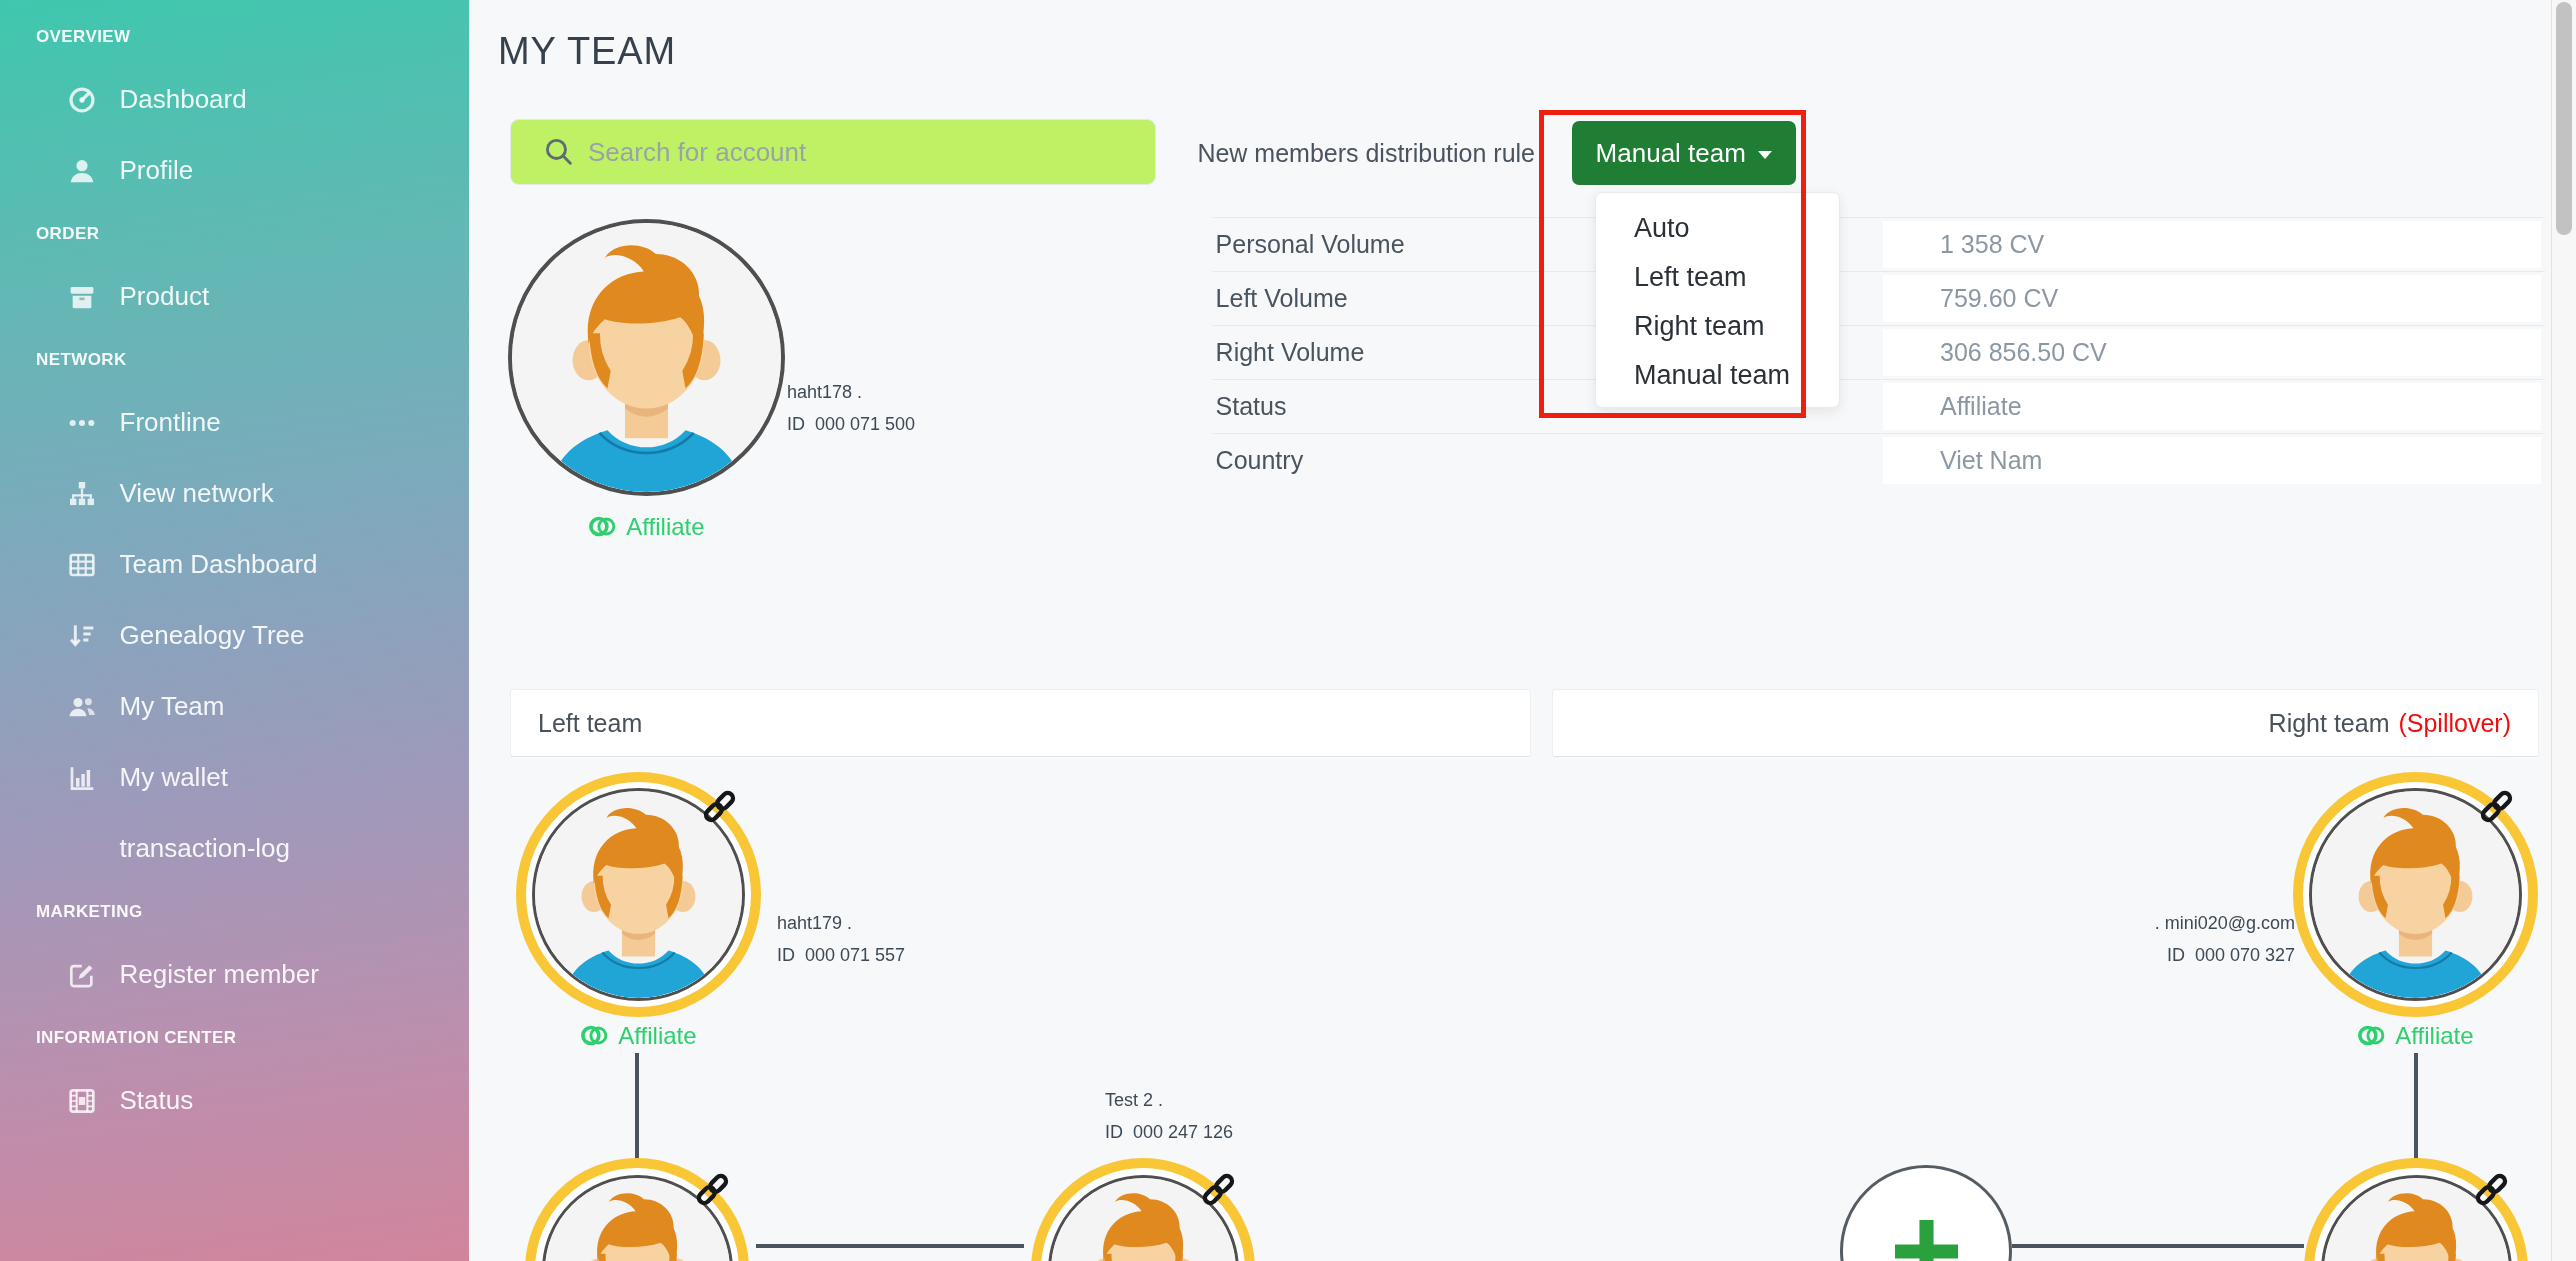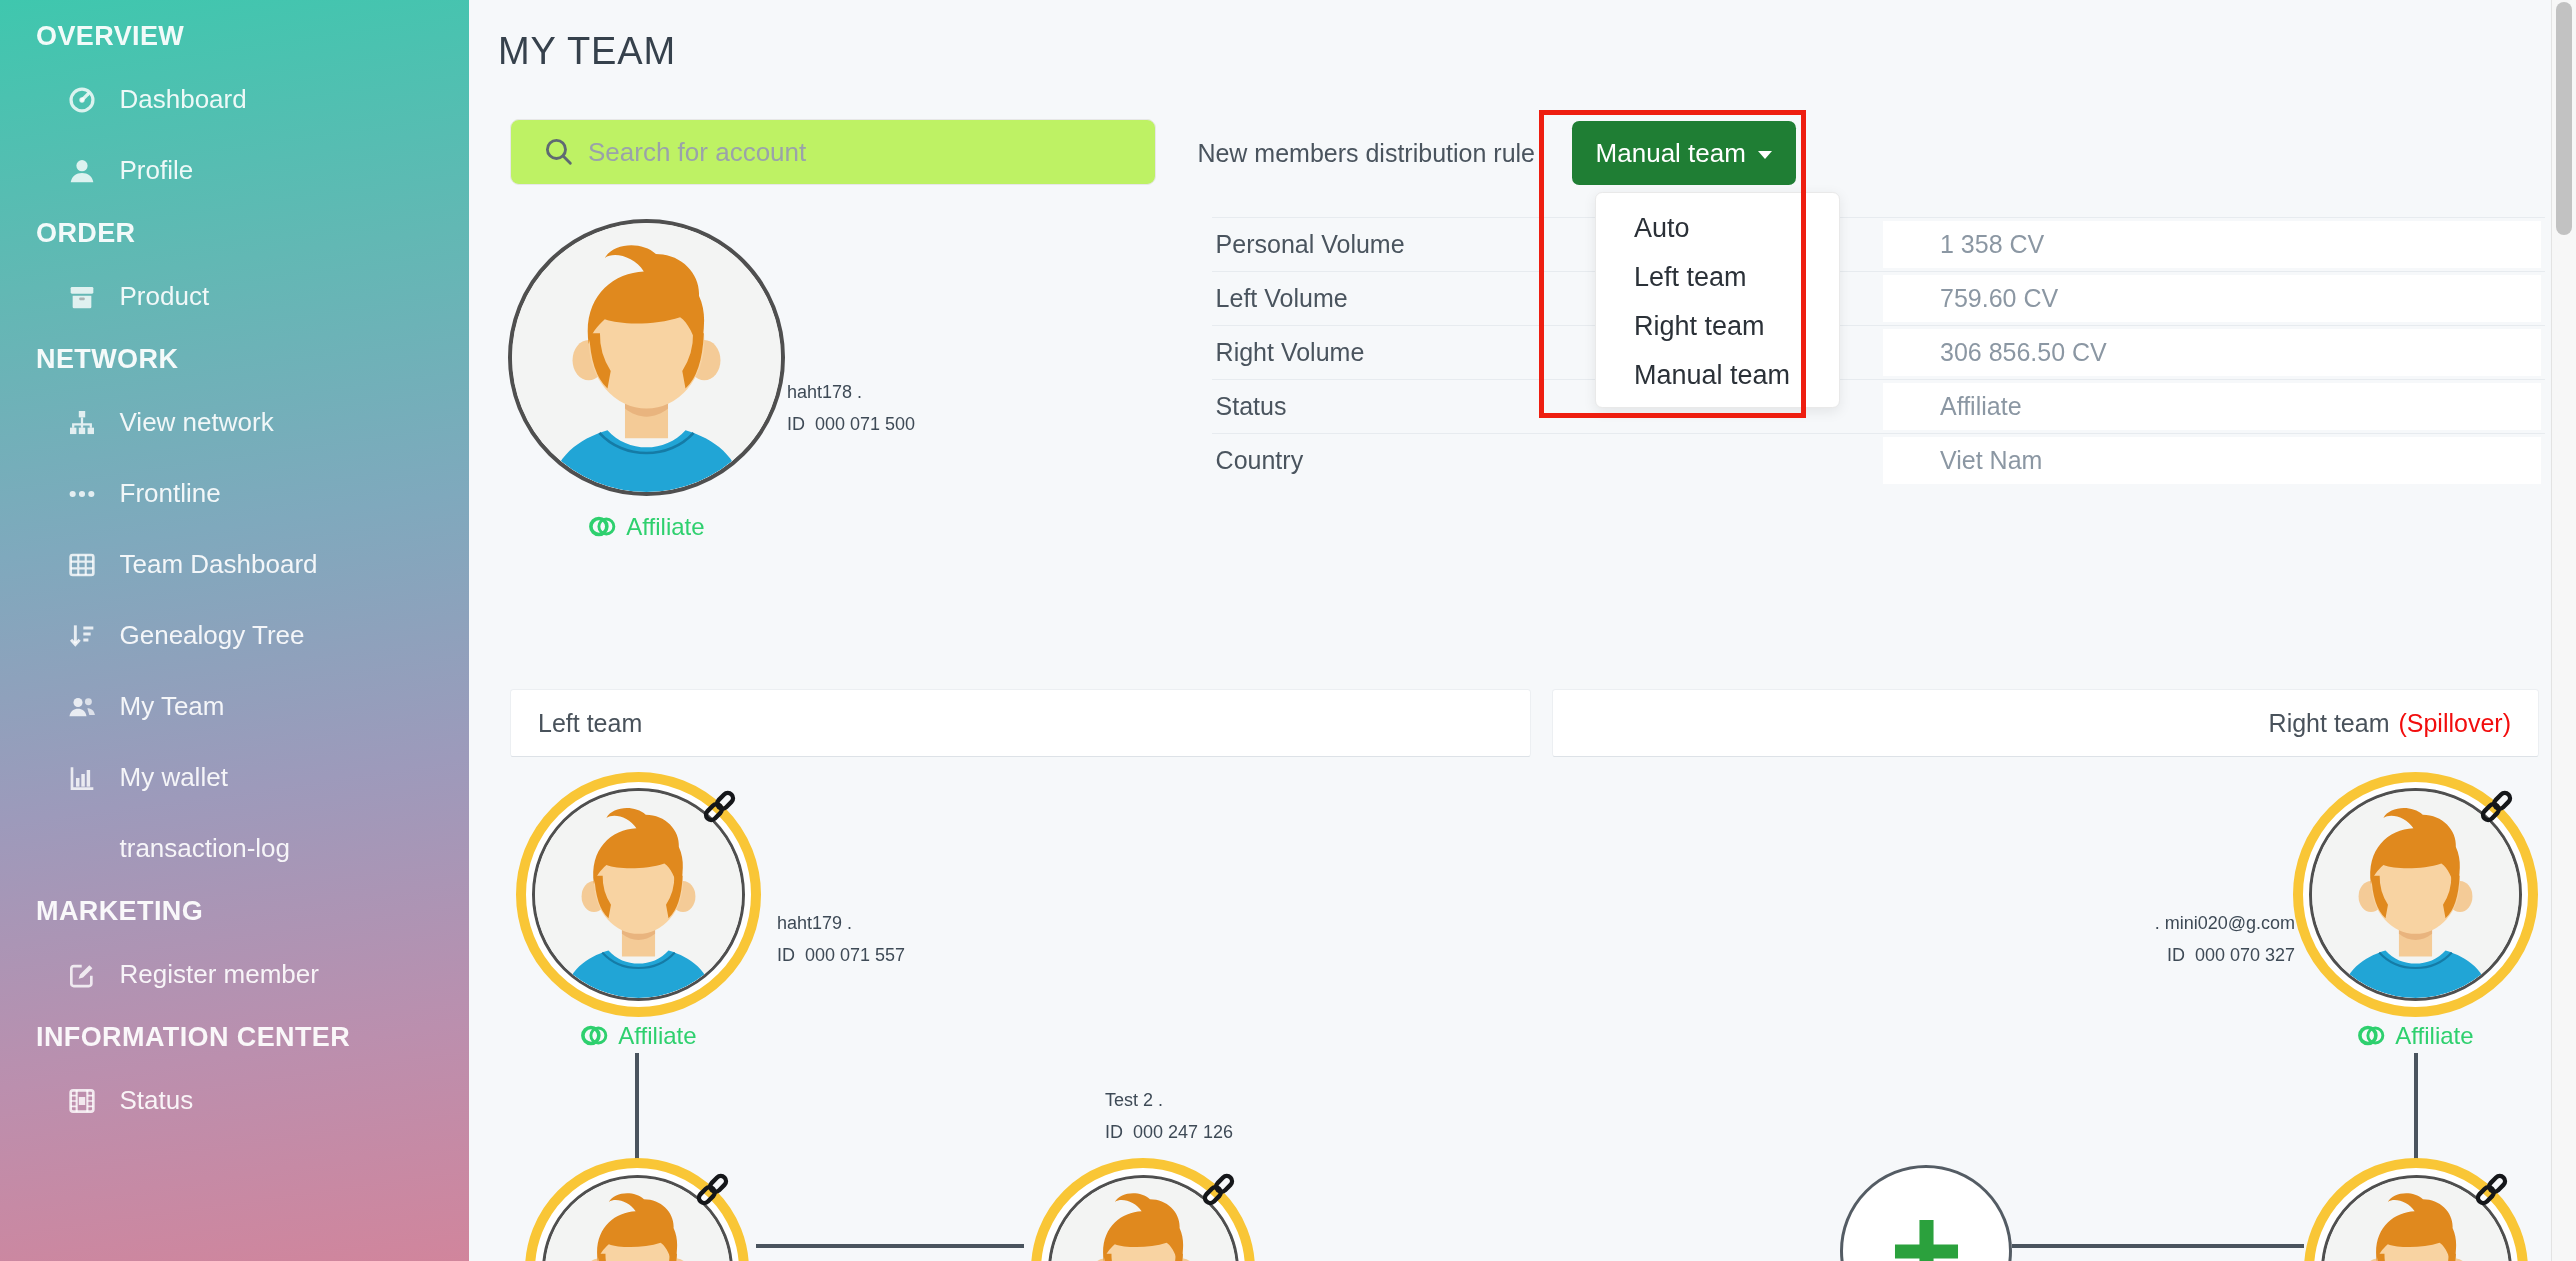"OVERVIEW" .nav-header { font-size: 27px -> 17px }
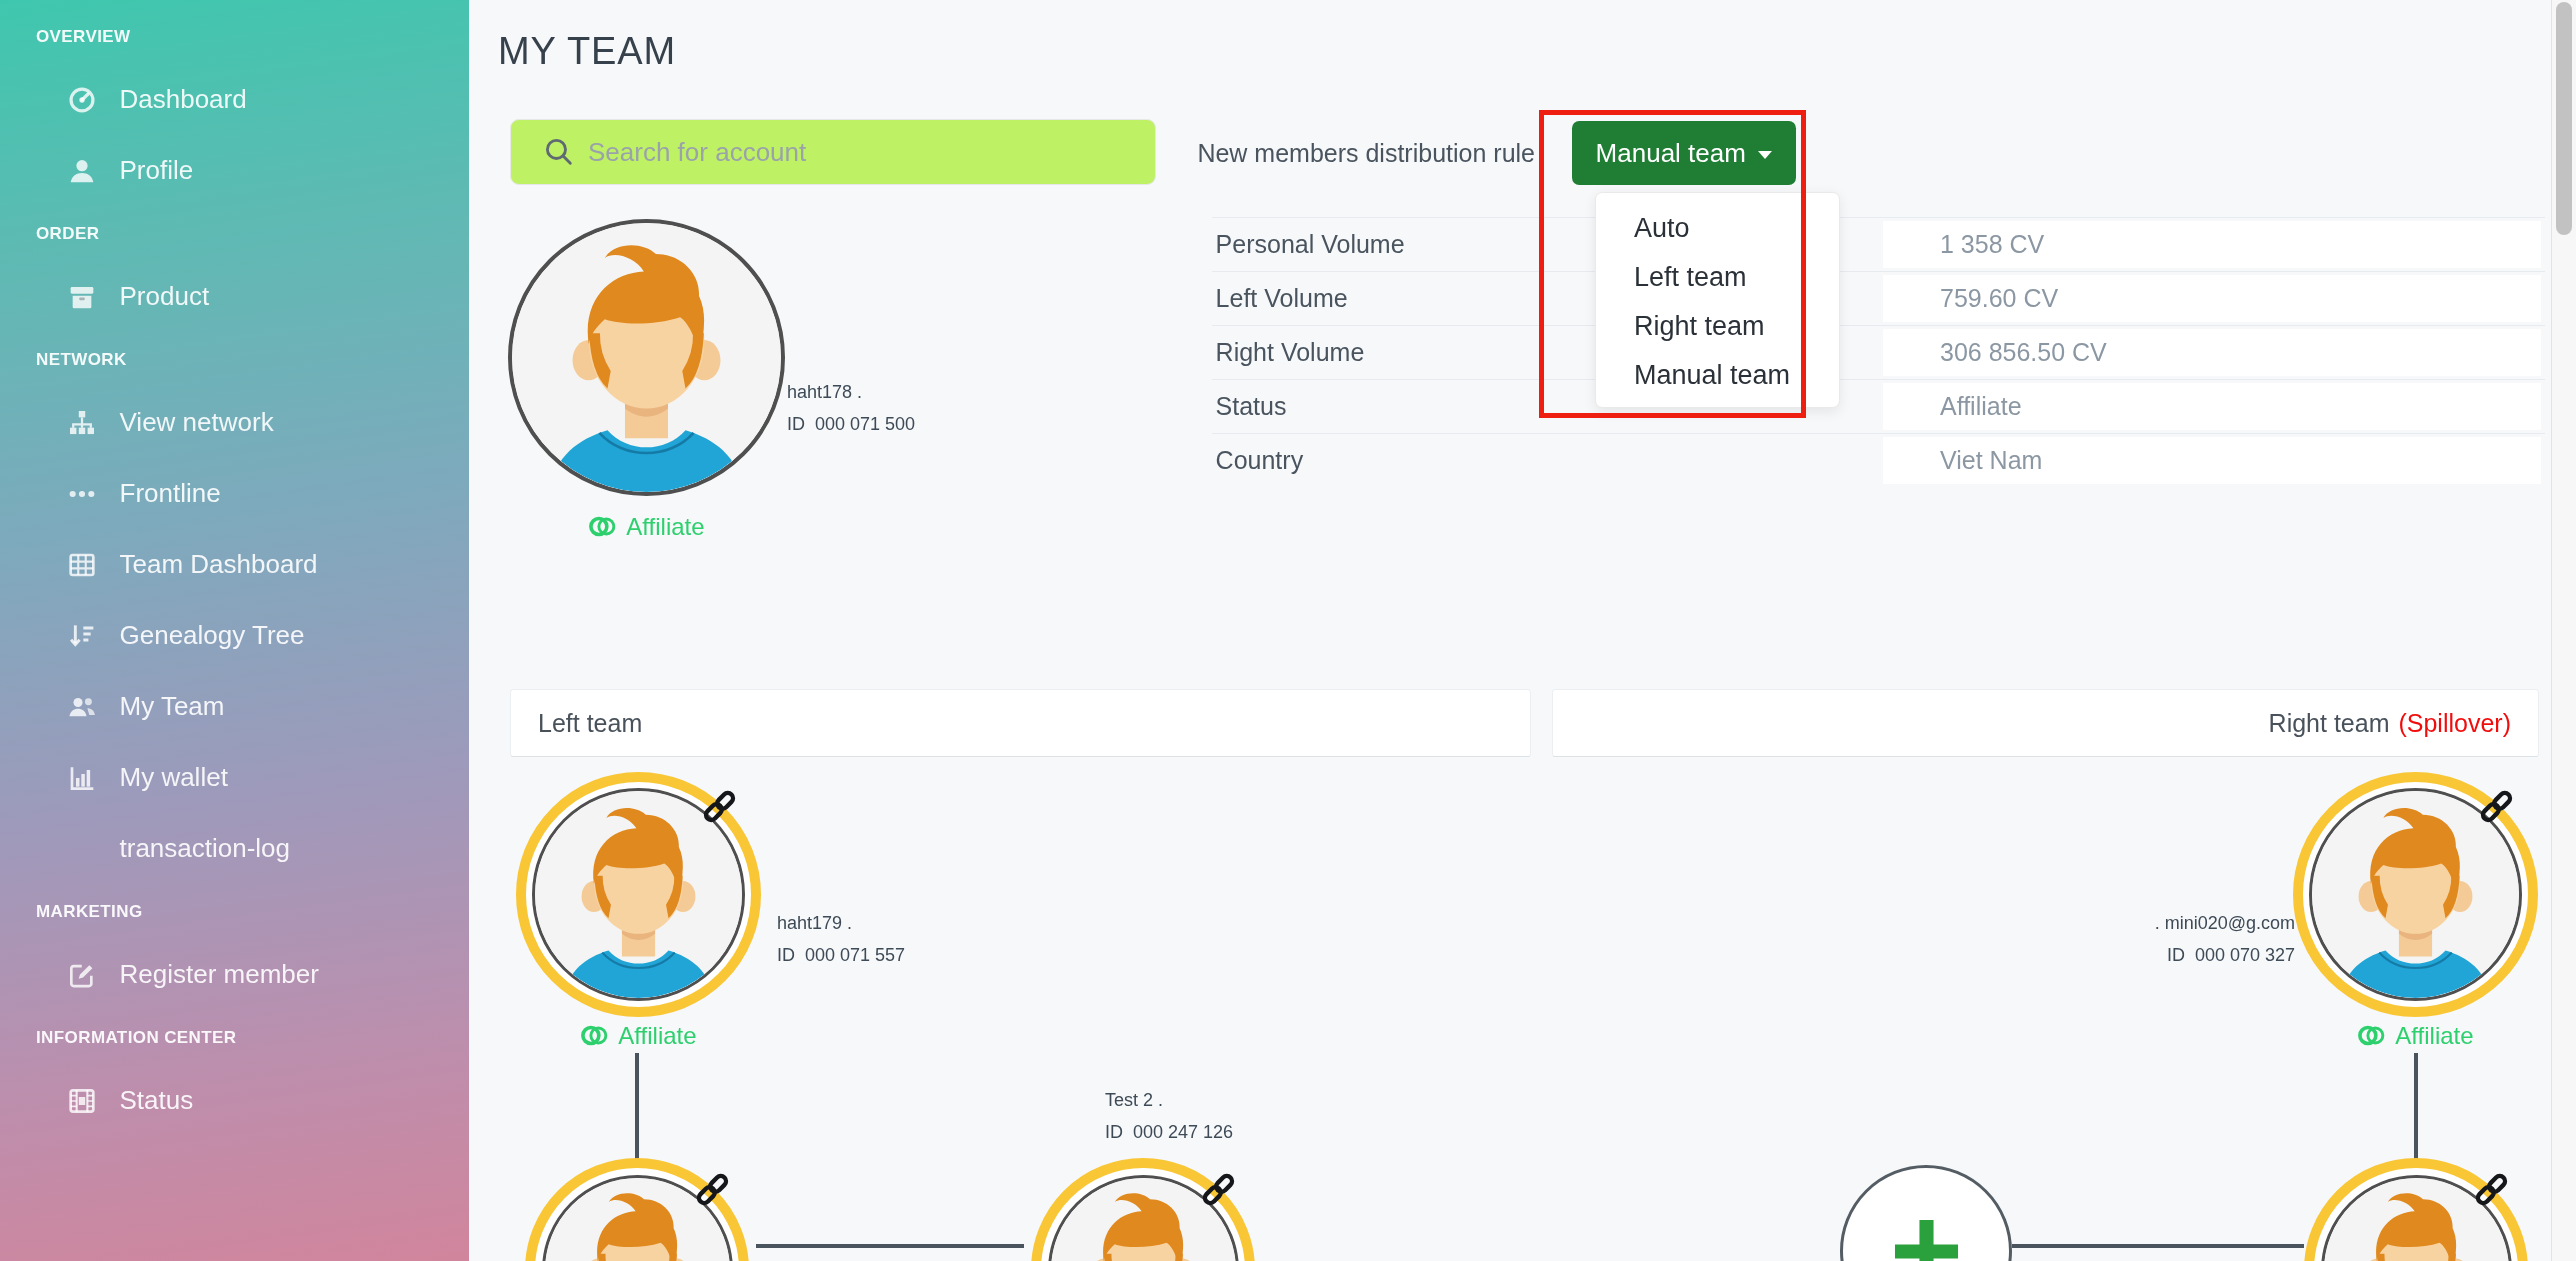"View network" div.nav-item { order: before "Frontline" -> after "Frontline" }
